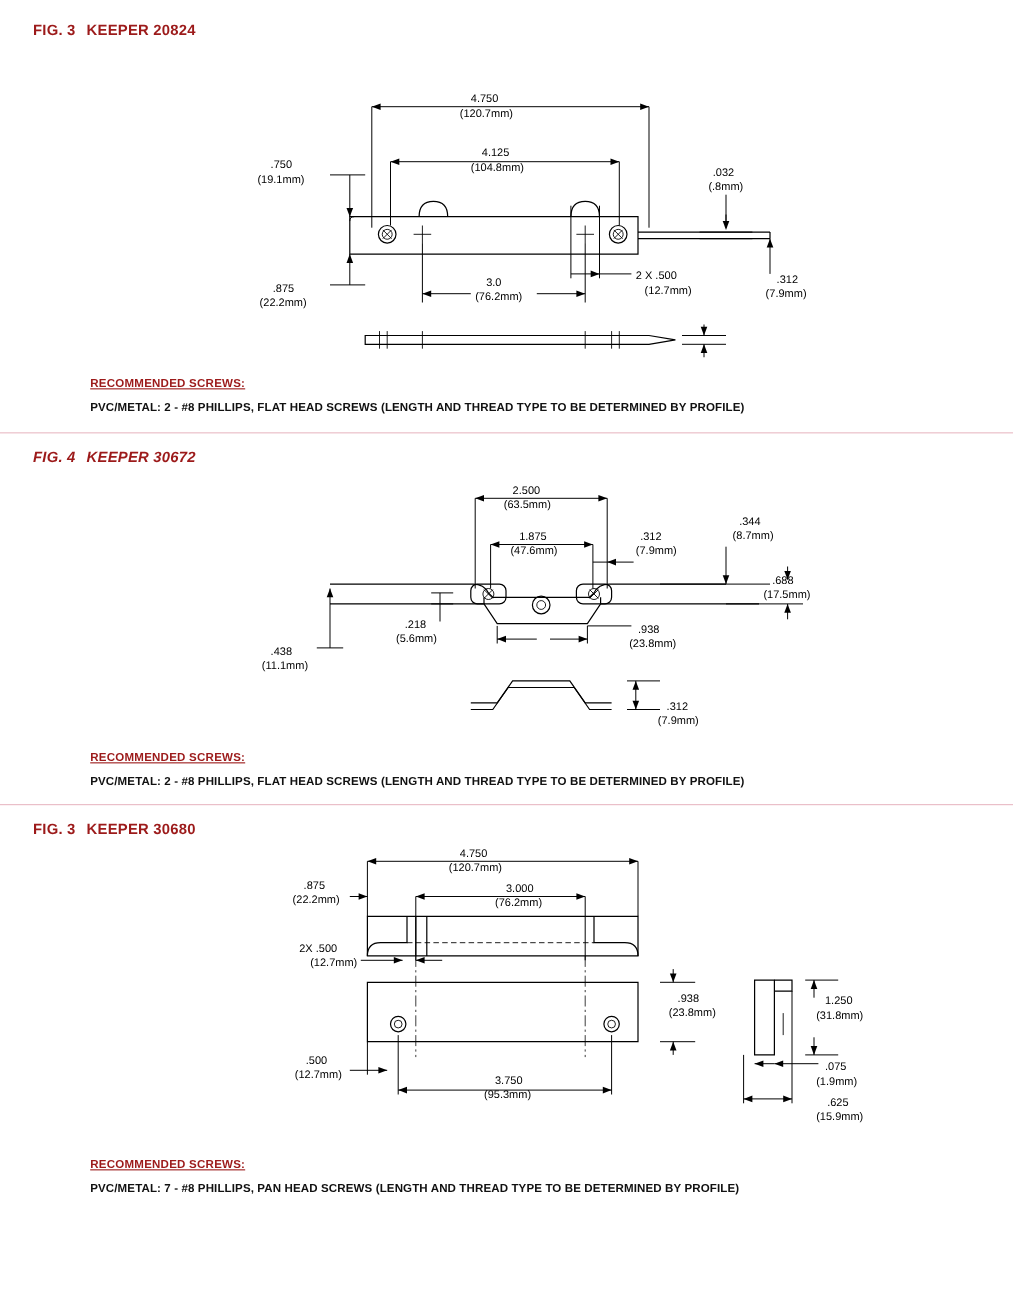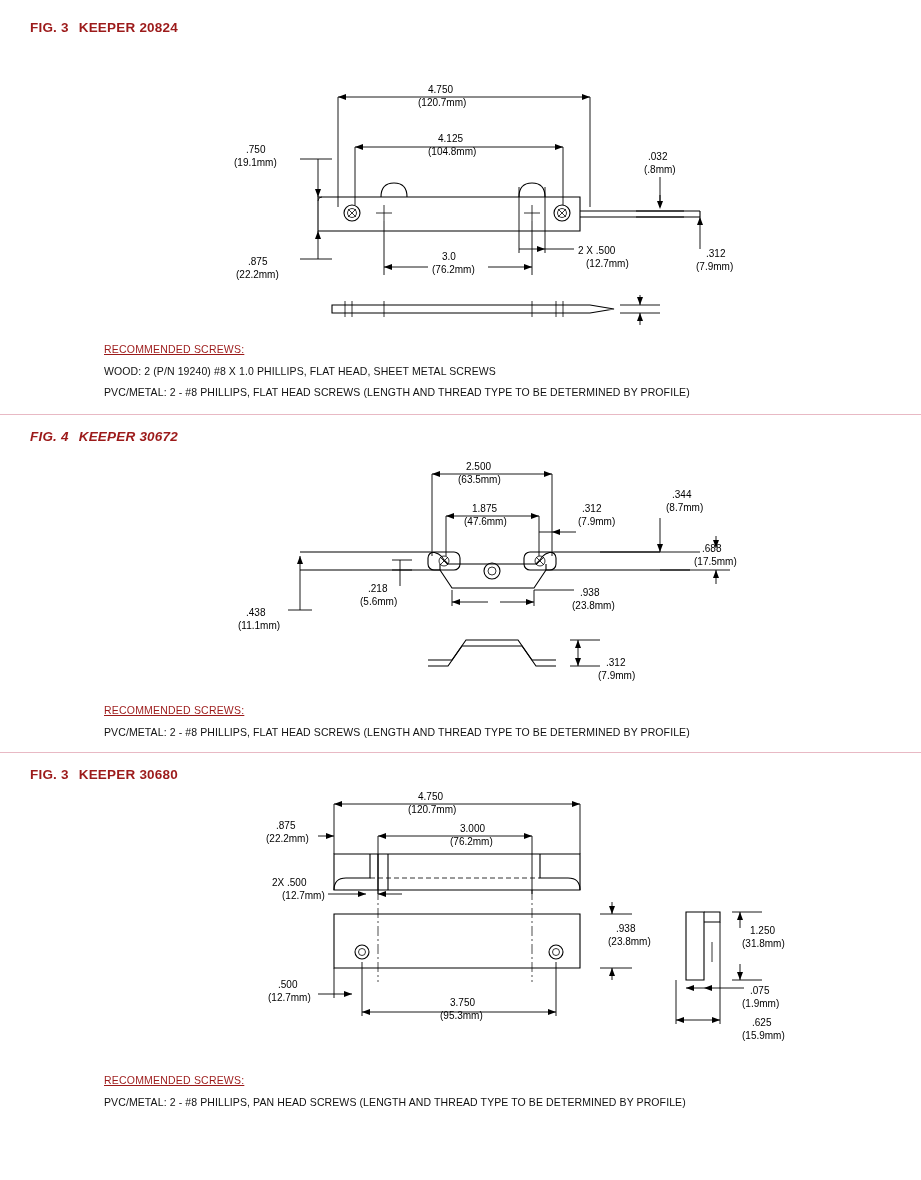"RECOMMENDED SCREWS:" .notes { font-weight: none -> bold; padding-left: 104px -> 82px }
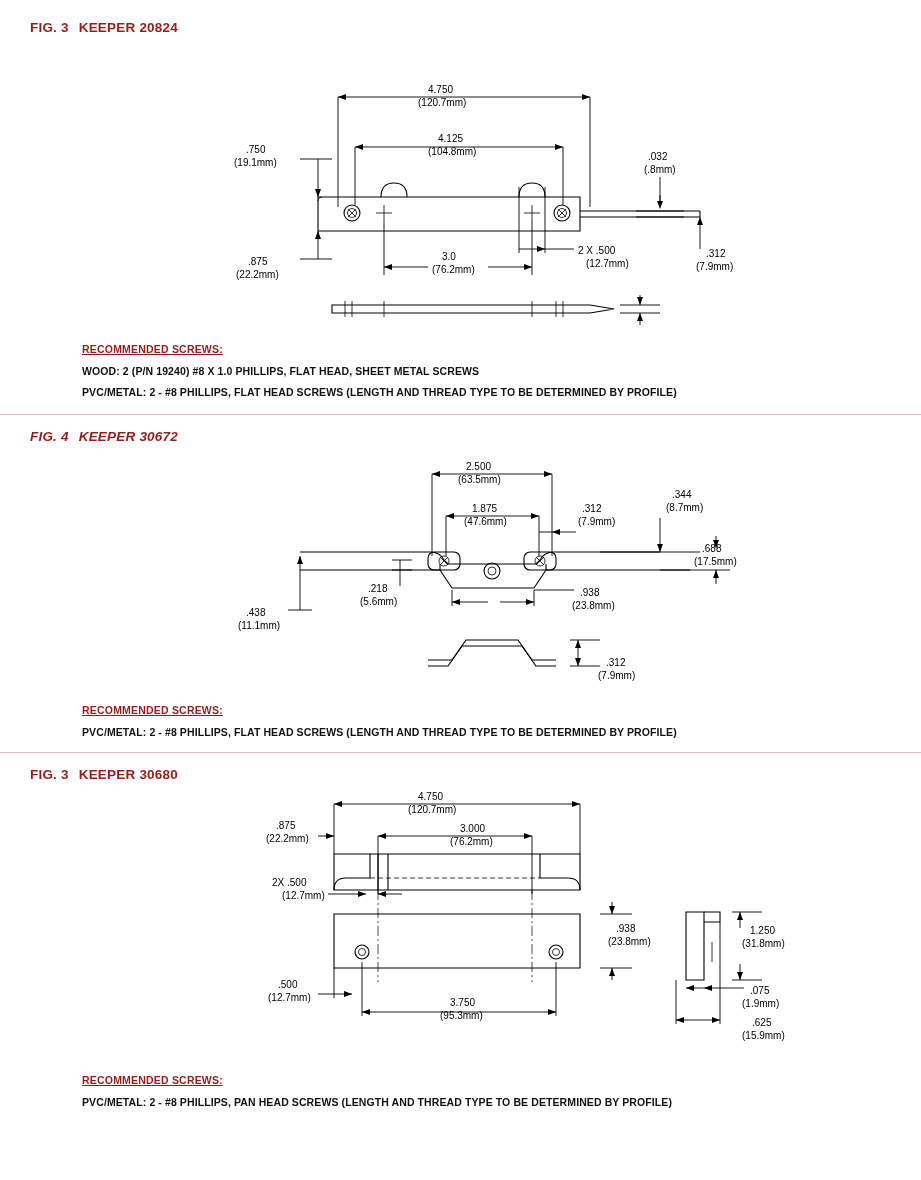"WOOD: 2 (P/N 19240) #8" div.line { html: <div>WOOD: 2 (P/N 19240) #8 X 1.0 PHILLIPS, FLAT HEAD, SHEET METAL SCREWS</div> -> none }
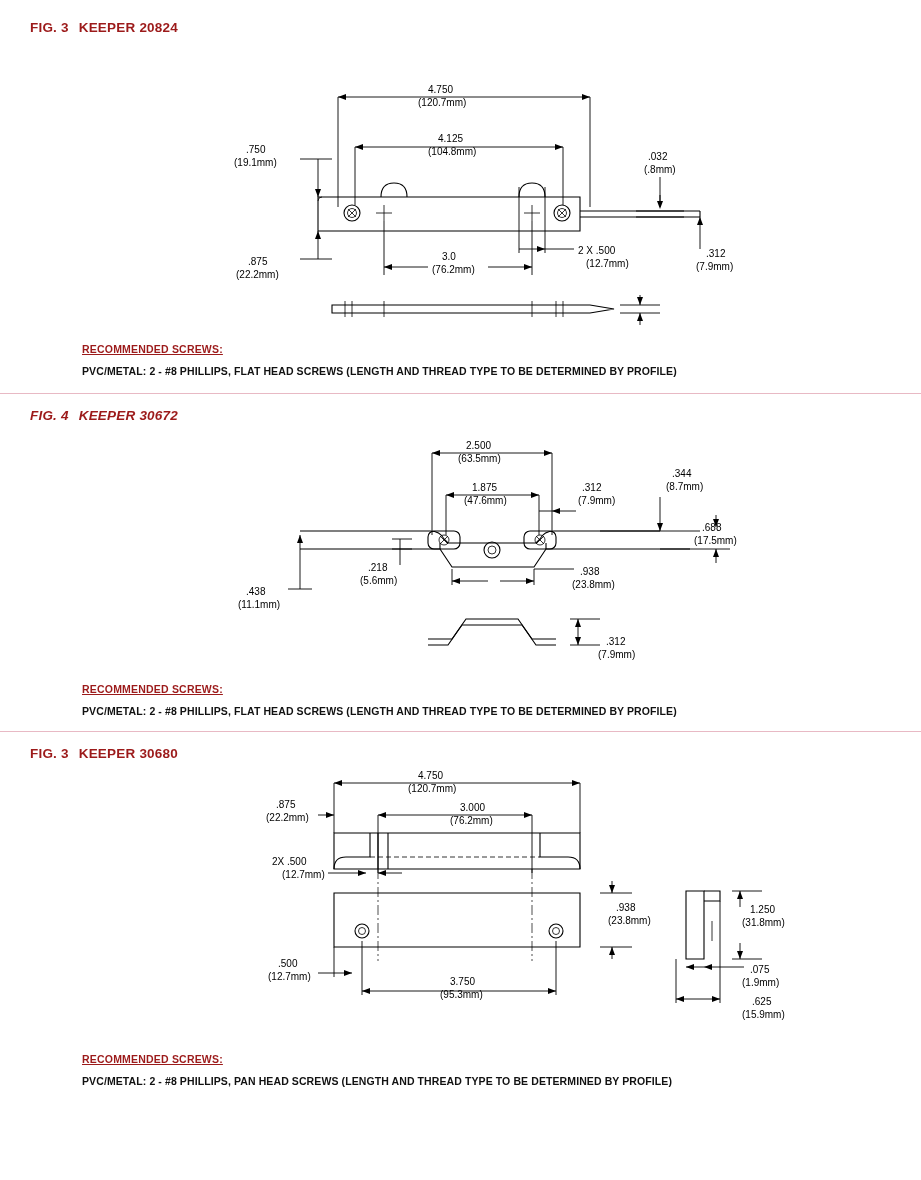"PVC/METAL: 2 - #8 PHILLIPS, PAN" div.line { text: 2 -> 7 }
